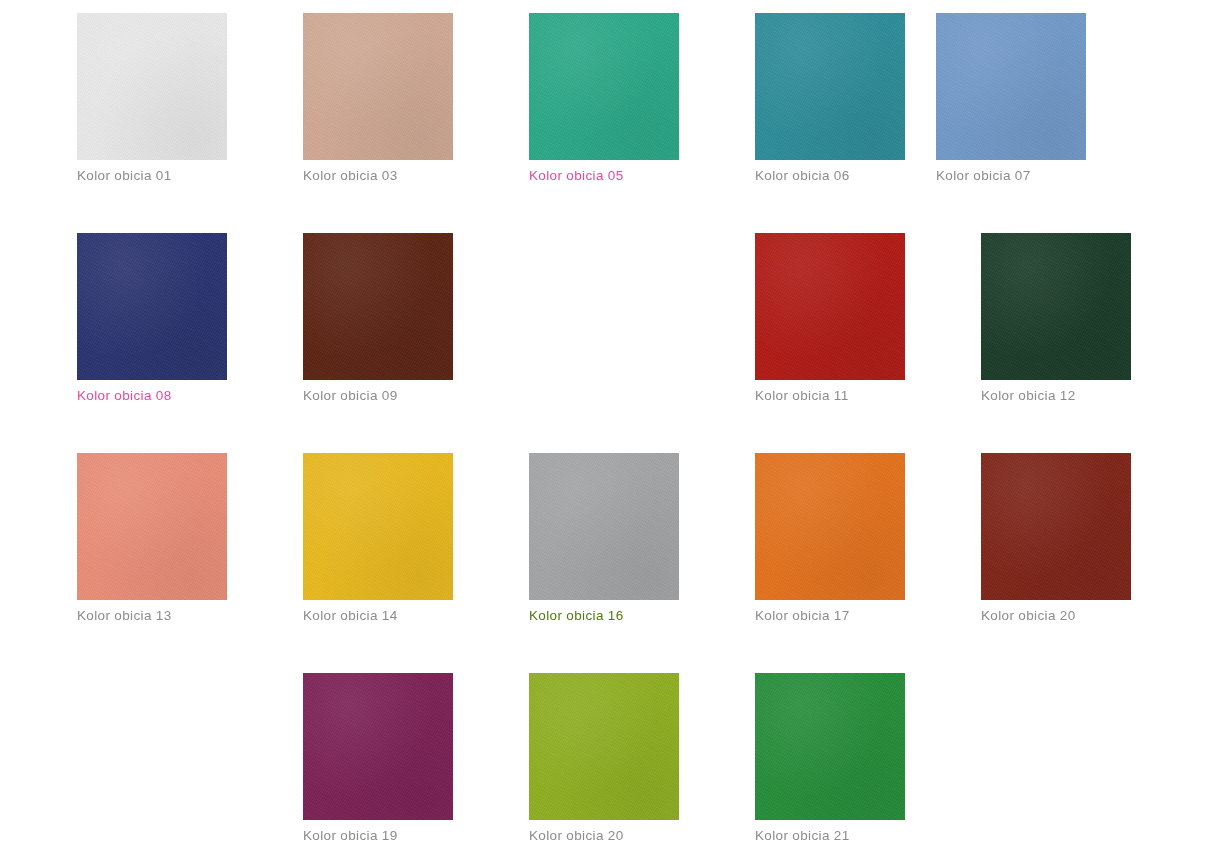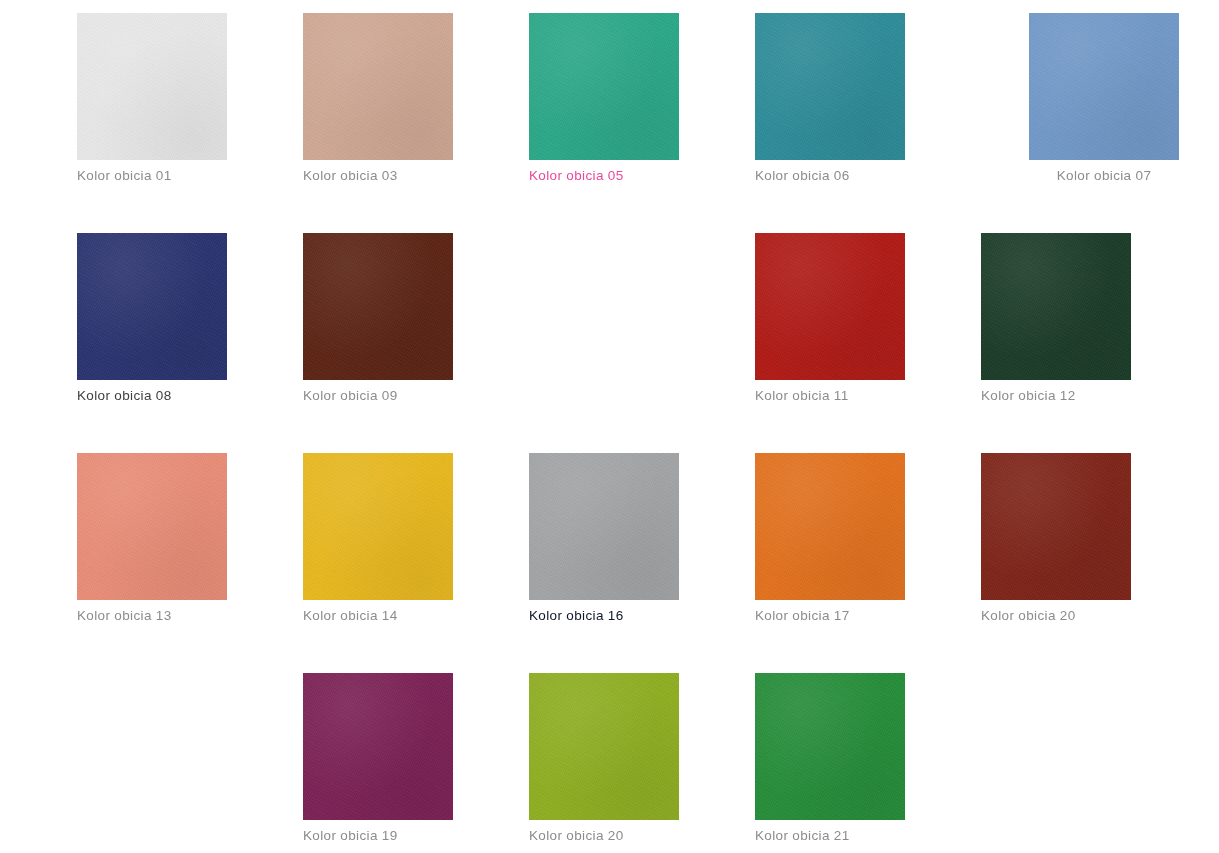"Kolor obicia 07" div.swatch-cell { left: 1029px -> 936px; text-align: center -> none }
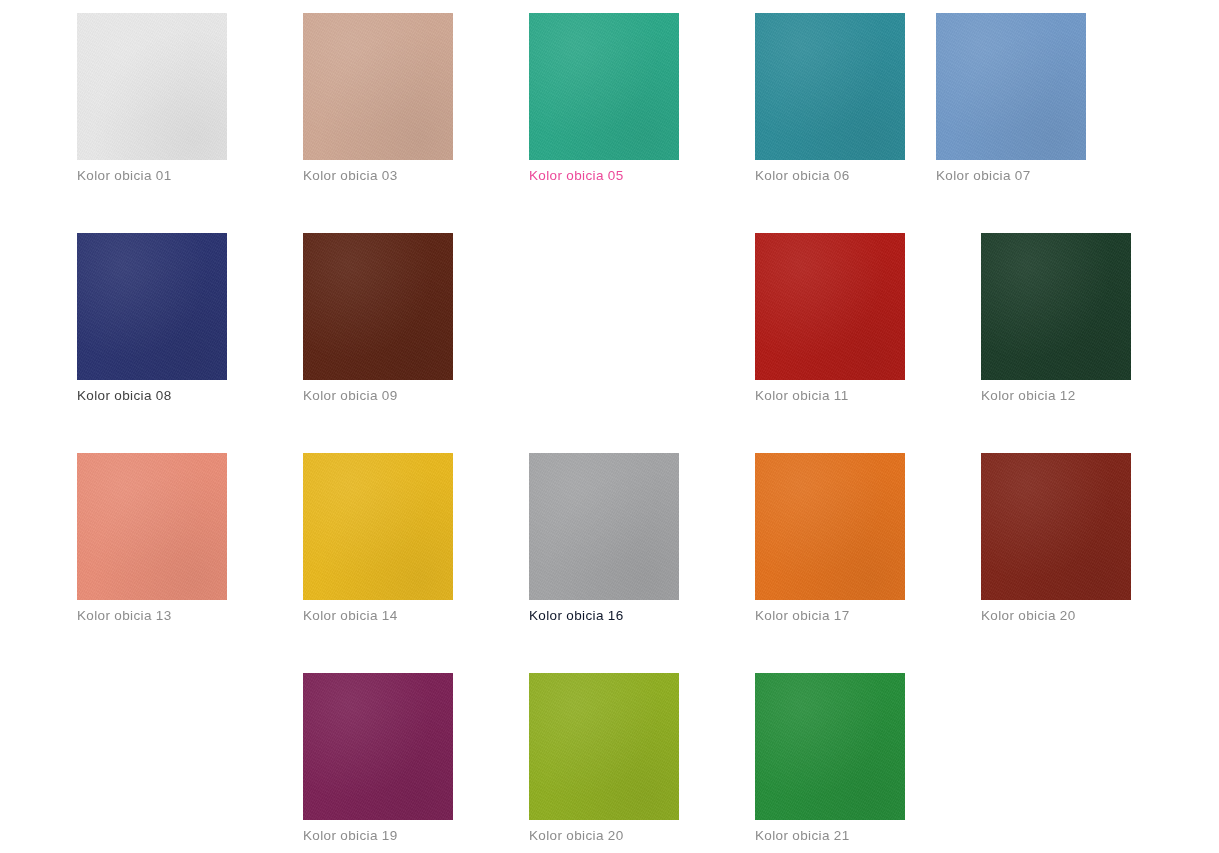"Kolor obicia 08" span.swatch-label { color: #404040 -> #ec4899 }
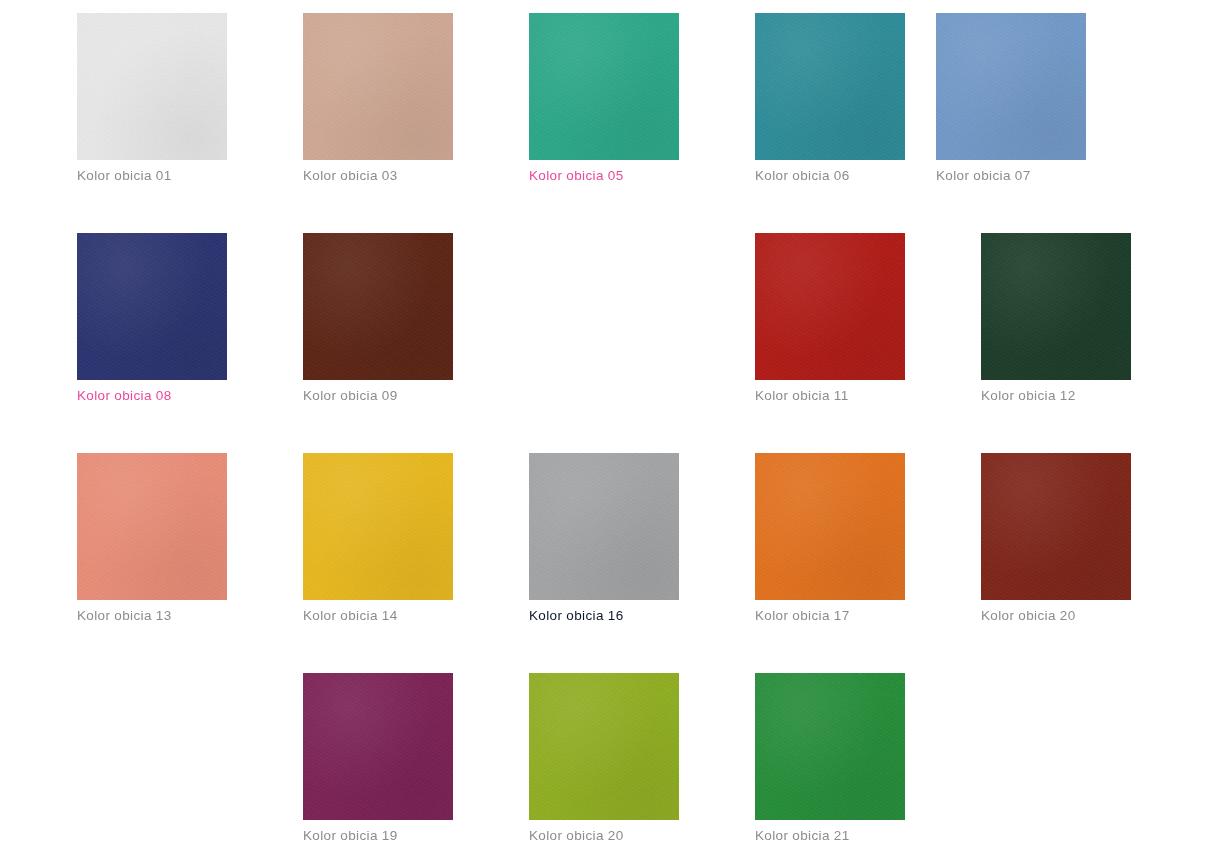"Kolor obicia 16" span.swatch-label { color: #0f172a -> #4d7c0f }
